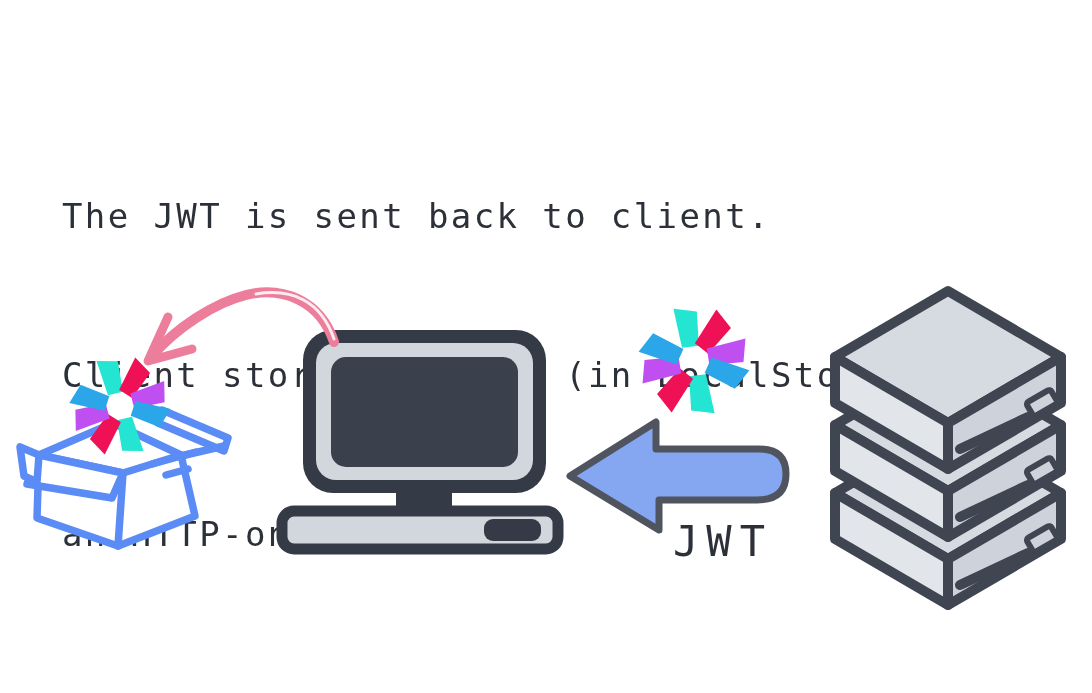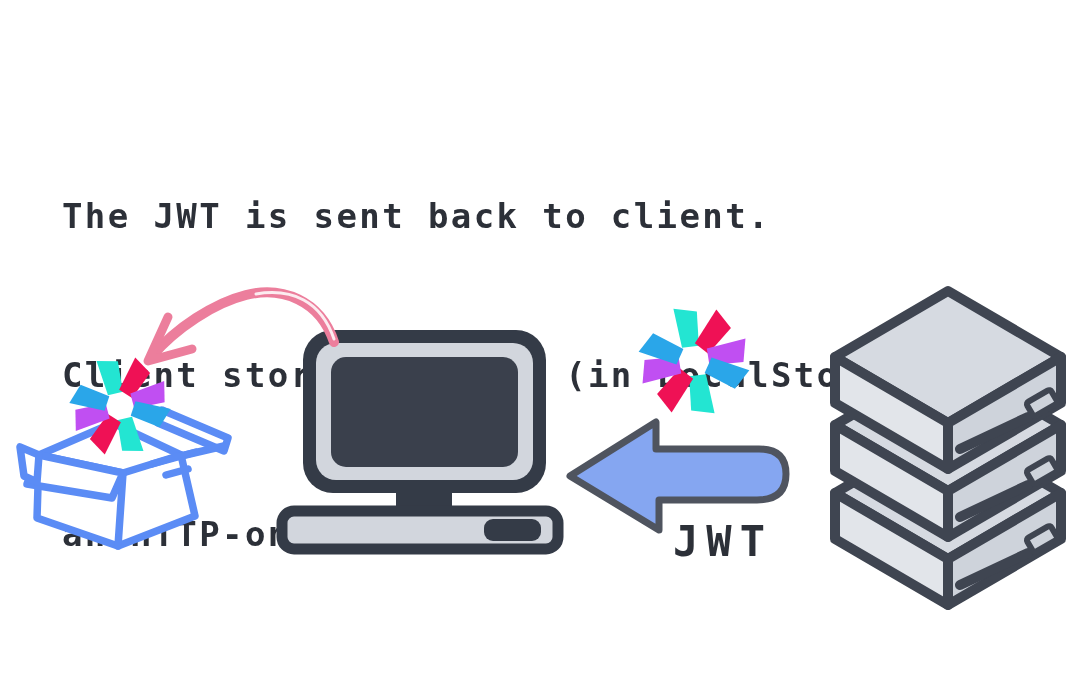"The JWT is sent back" .canvas { font-weight: bold -> none }
